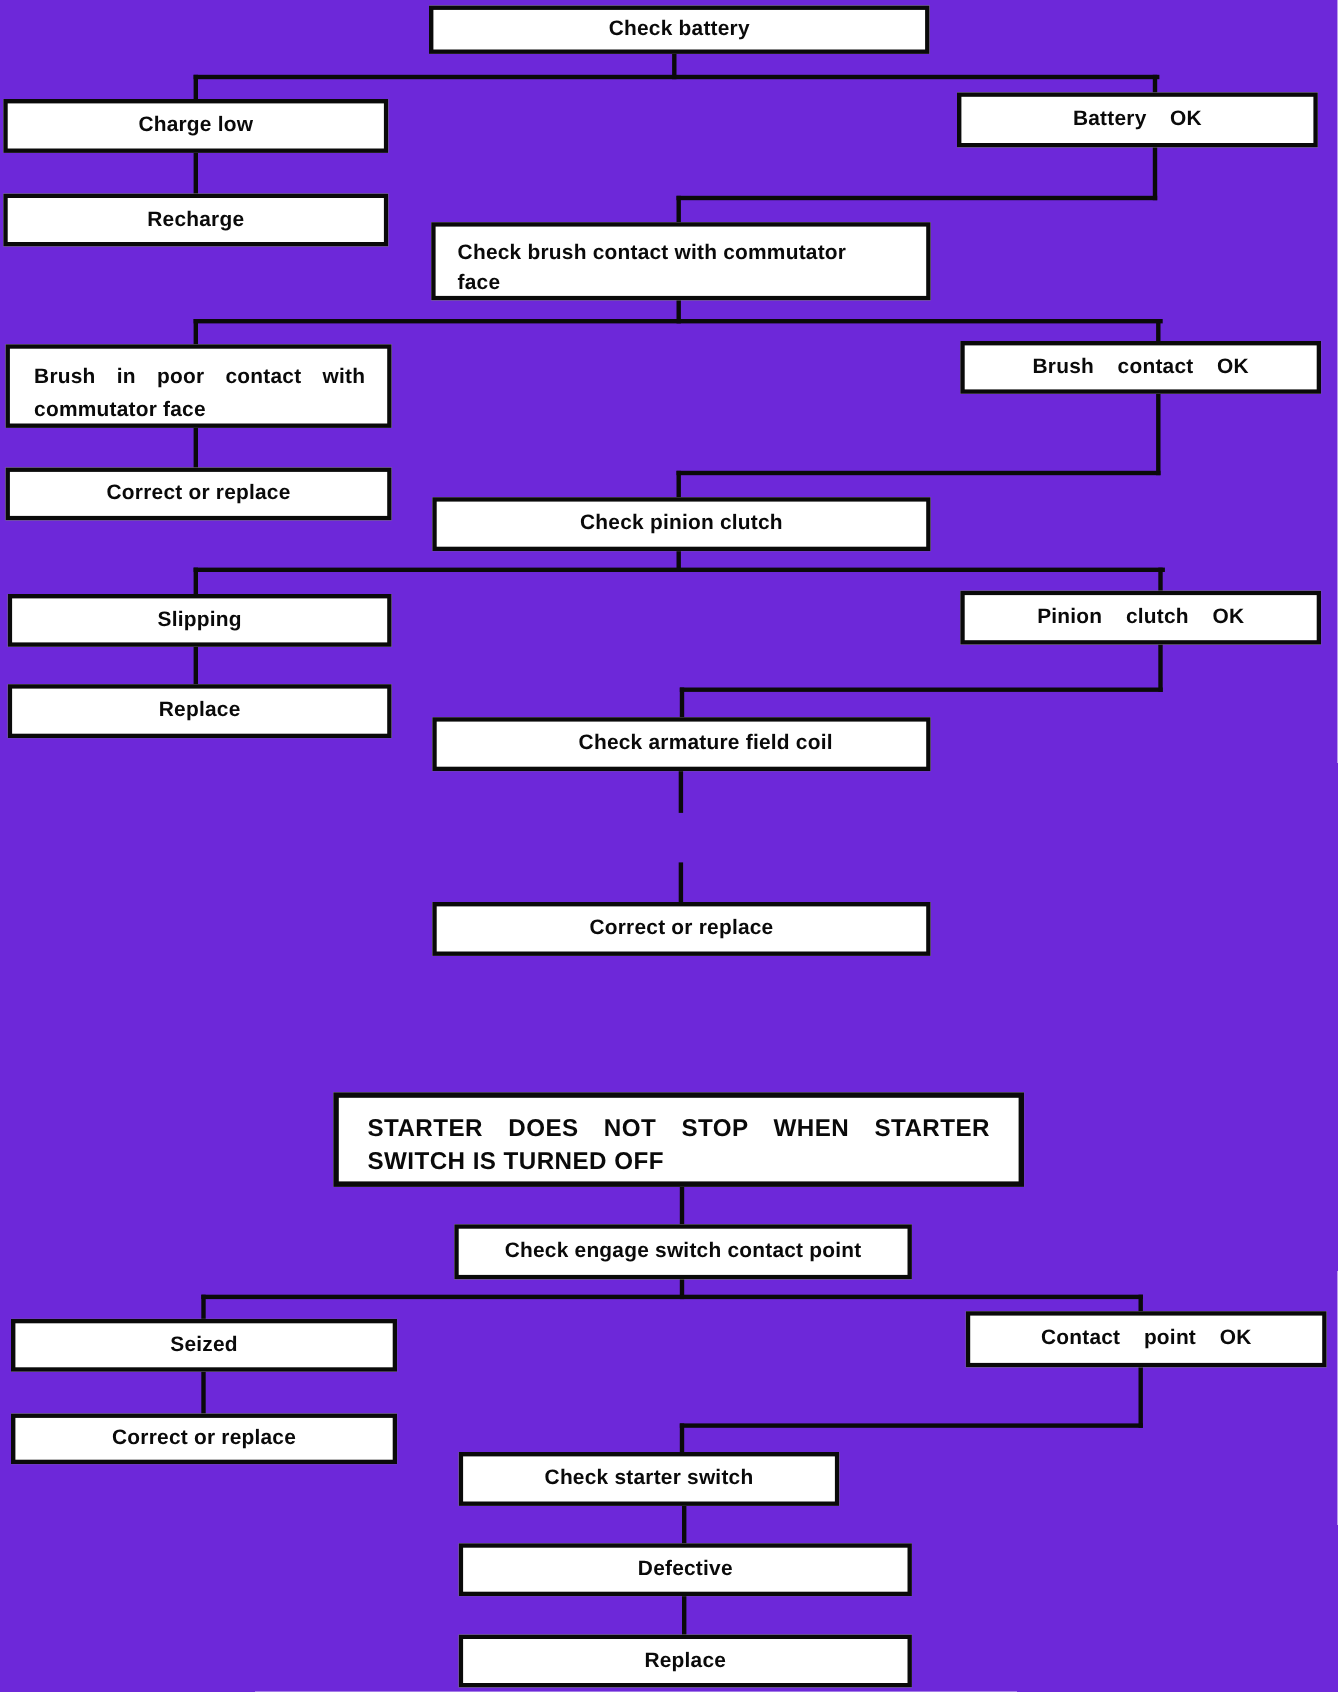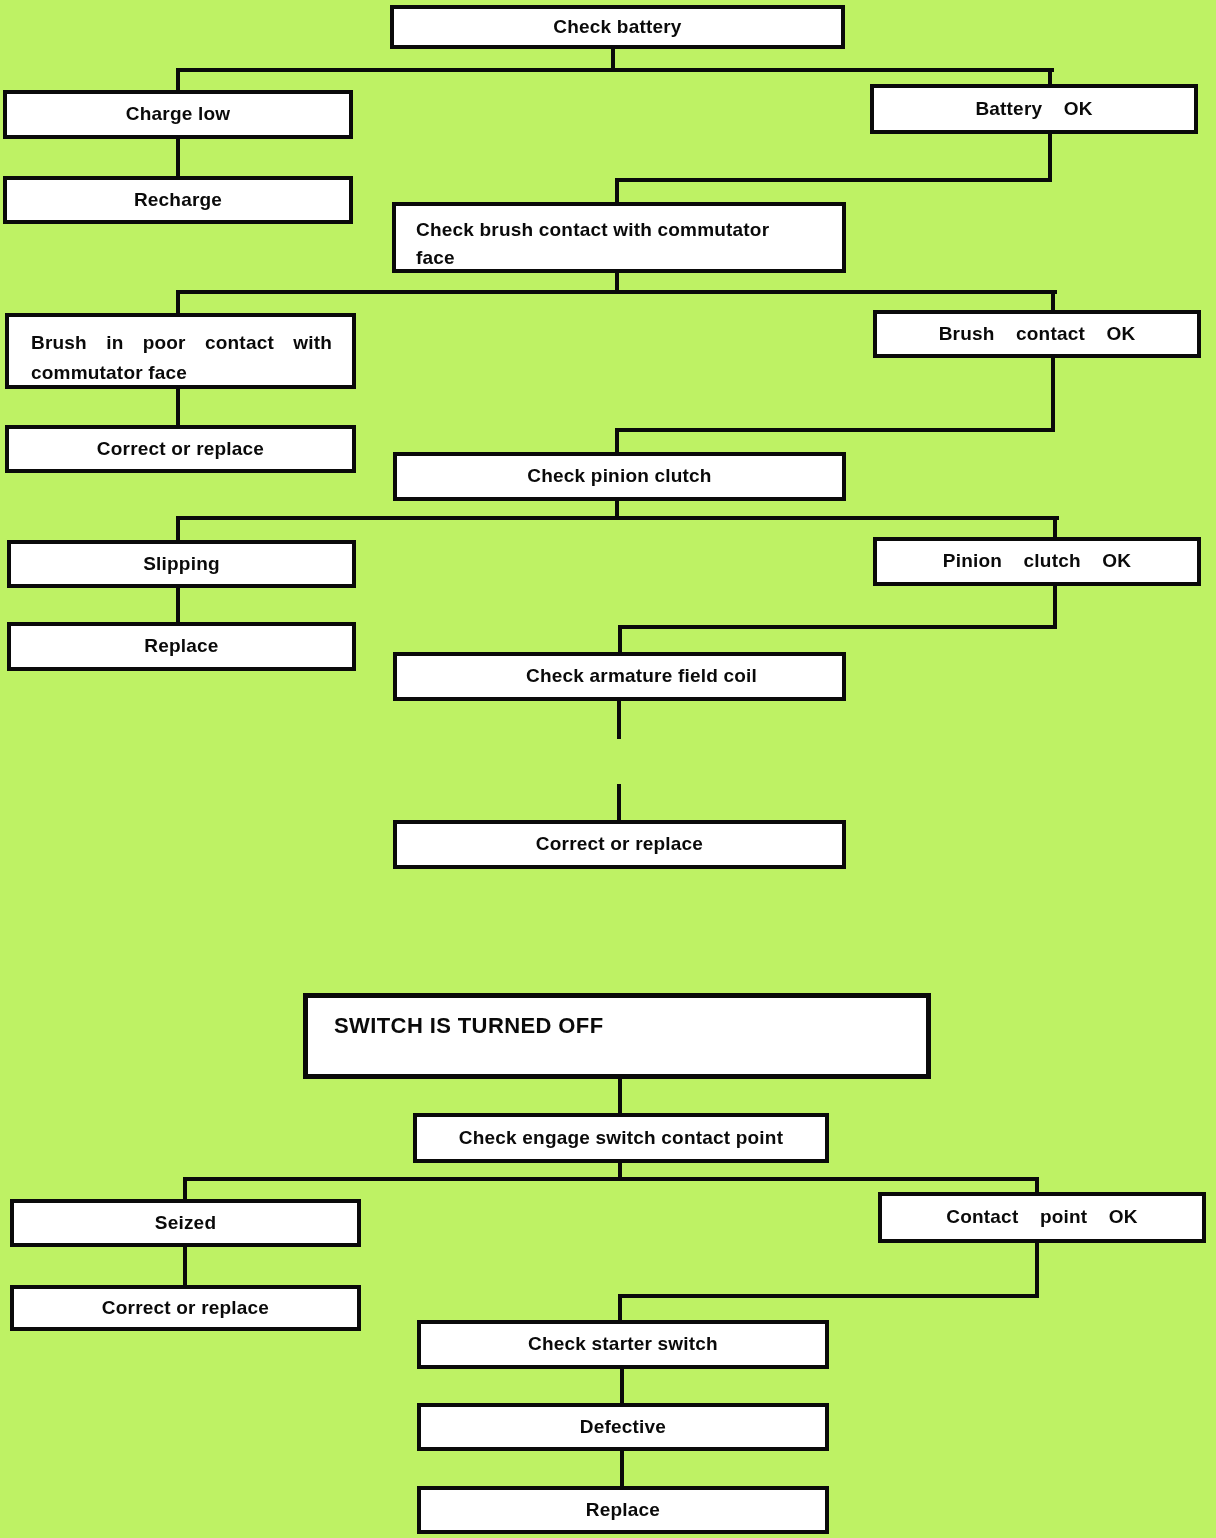"Check battery" .canvas { background: #bef264 -> #6d28d9 }
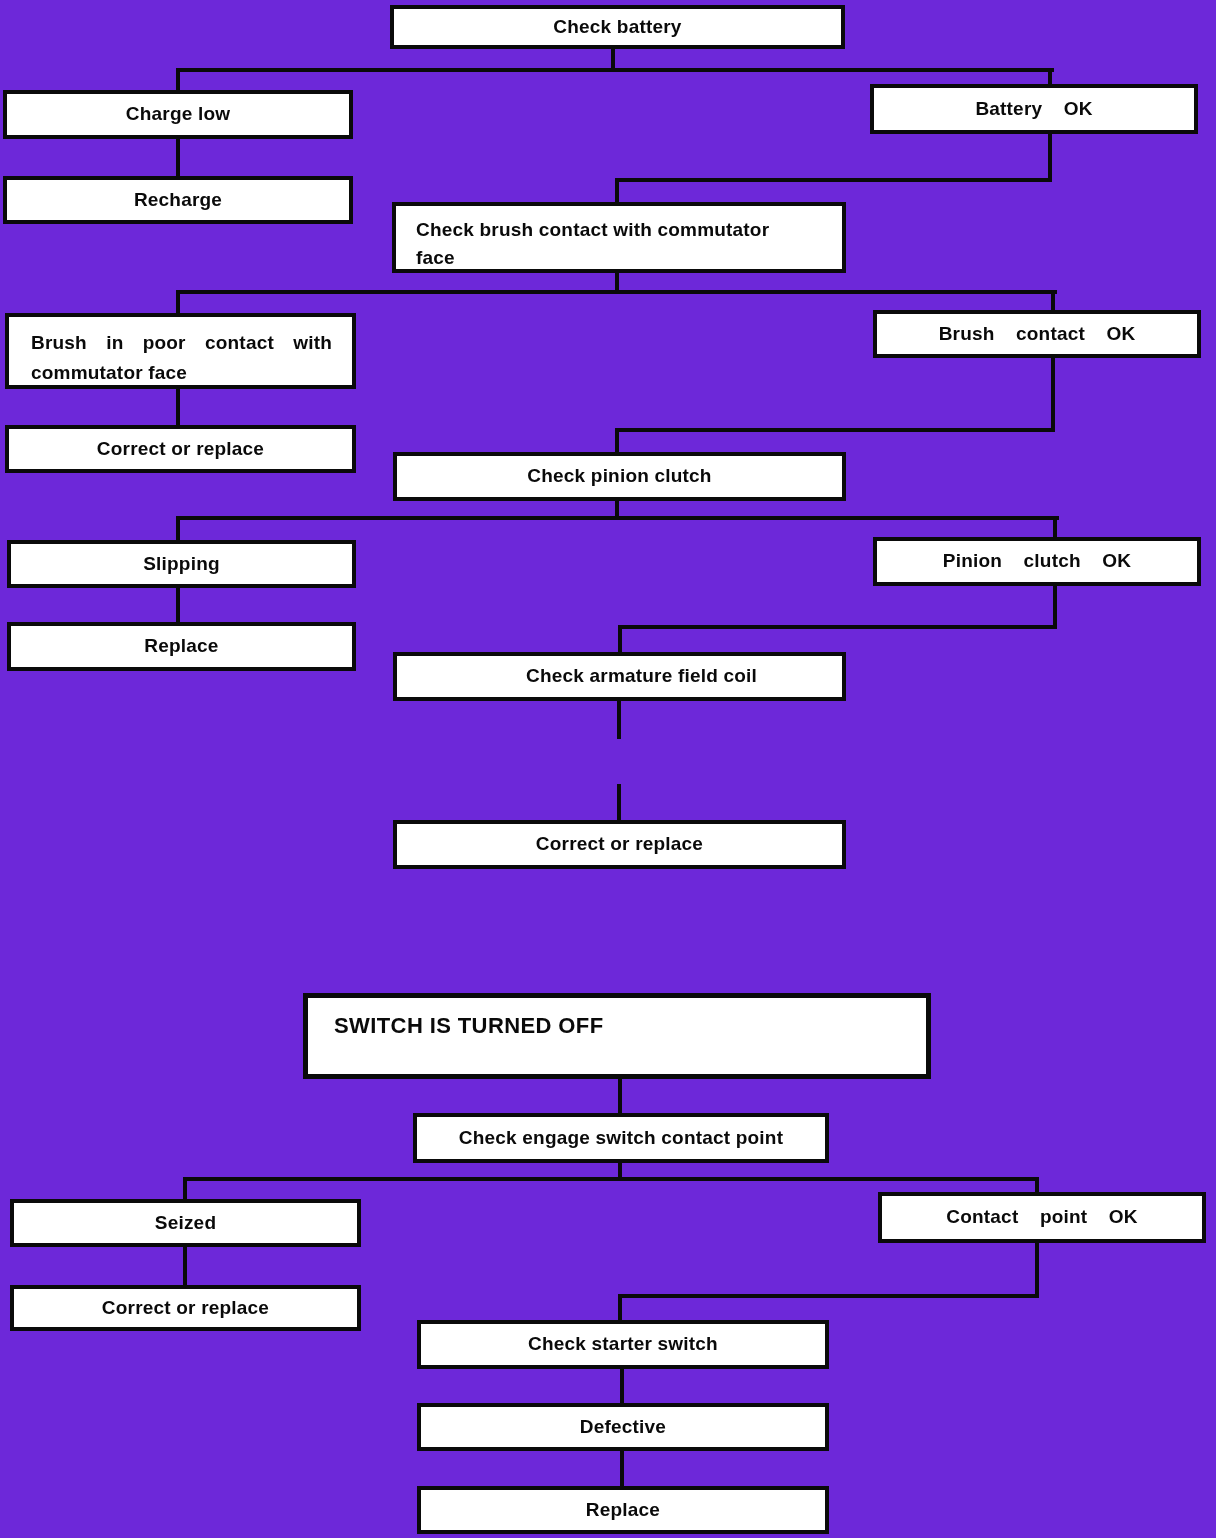"STARTER DOES NOT STOP WHEN" span.tline { html: none -> <span>STARTER DOES NOT STOP WHEN STARTER</span> }
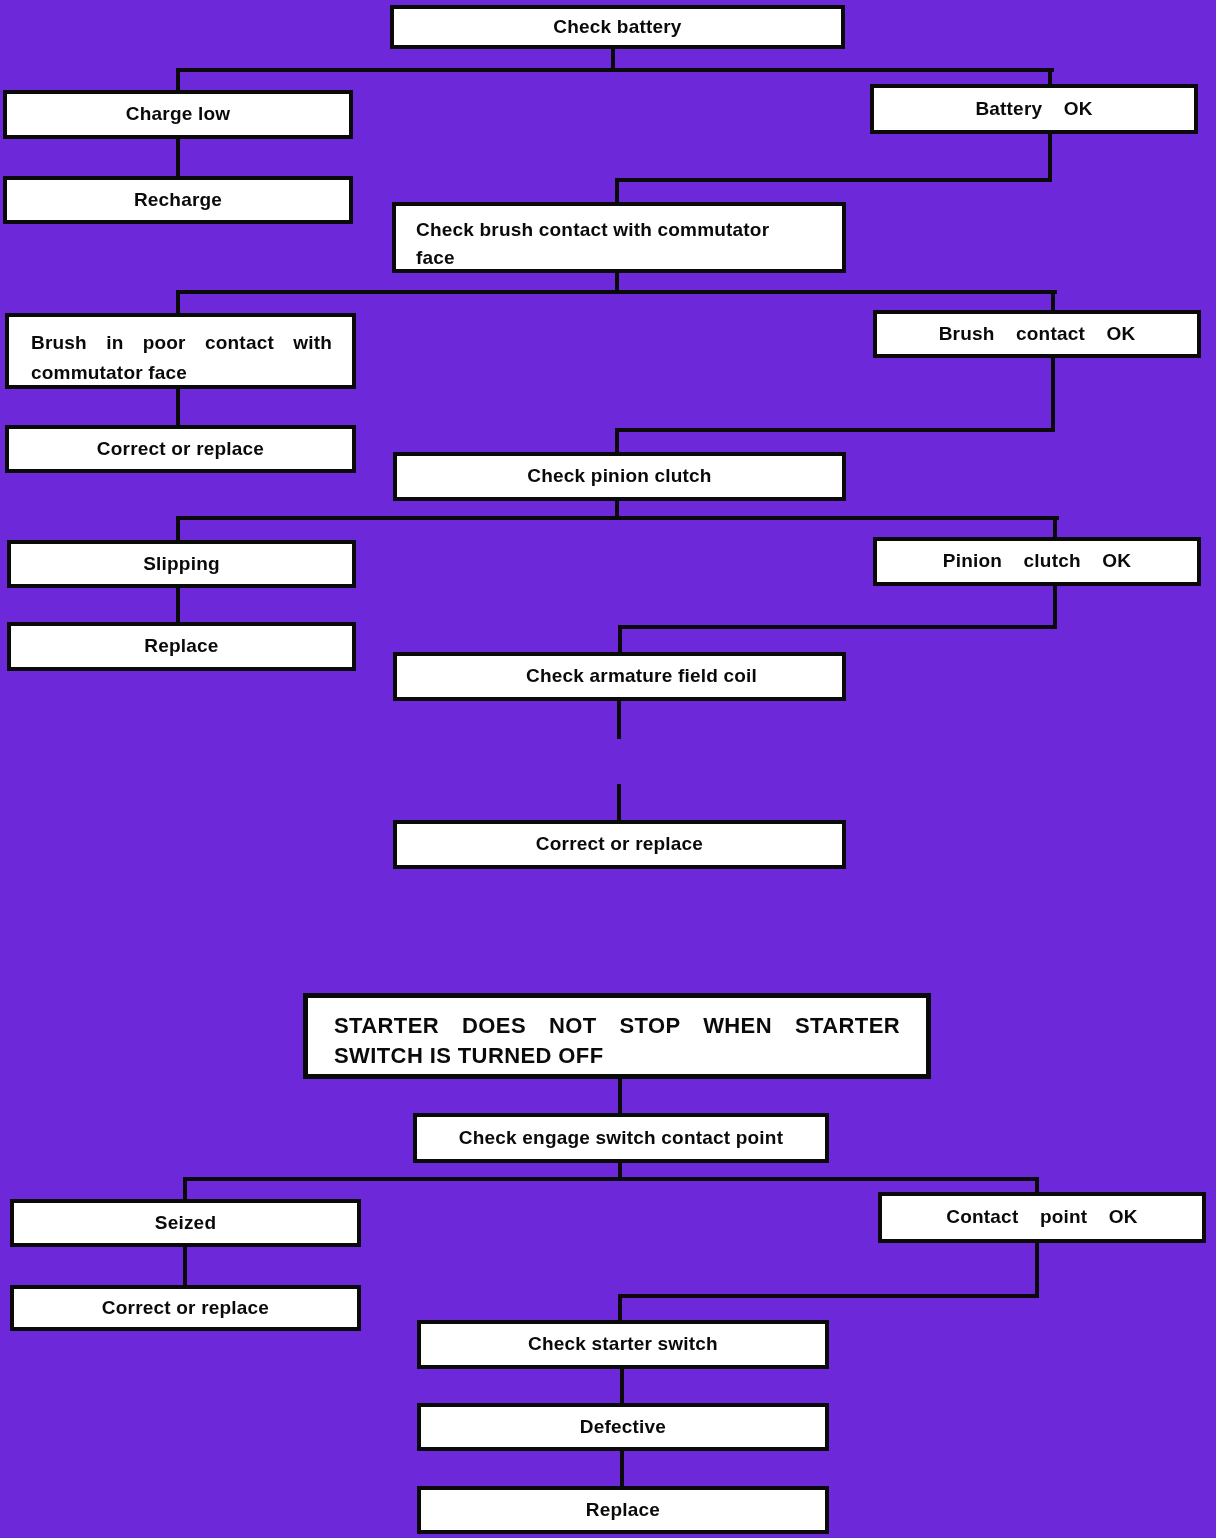"Check starter switch" div.node { width: 412px -> 346px }
